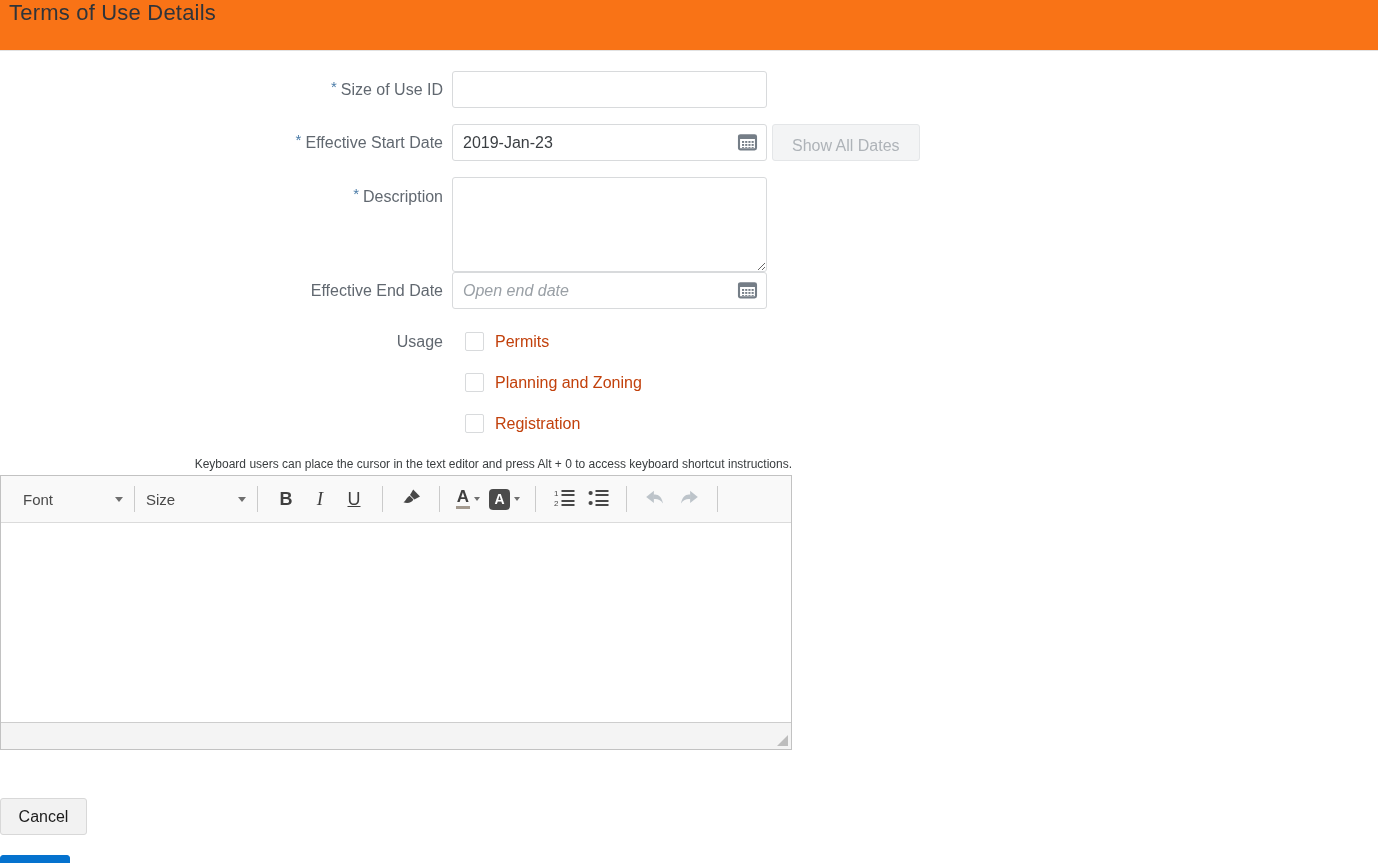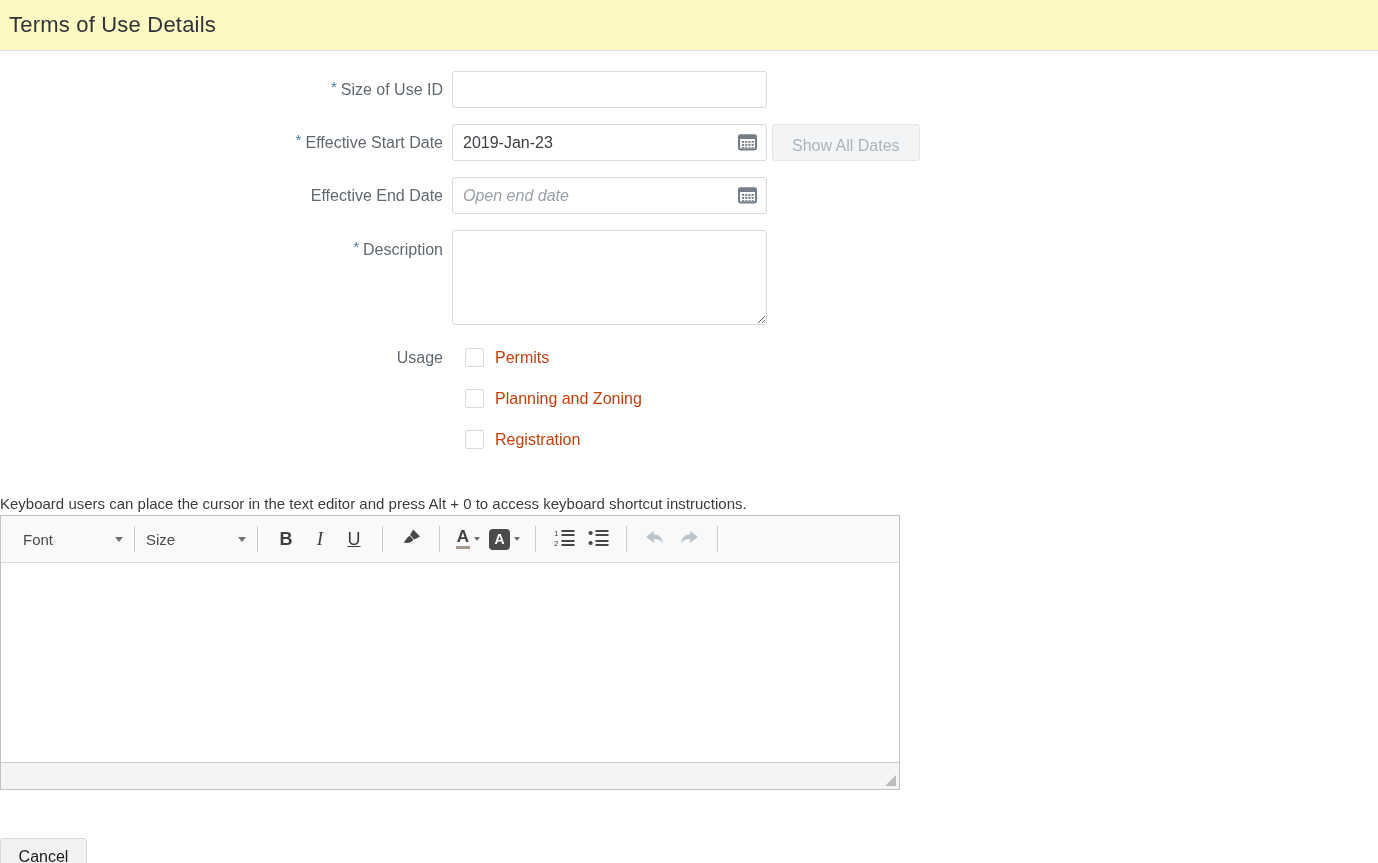"Terms of Use Details" .page-header { align-items: center -> none; background: #fef9c3 -> #f97316 }
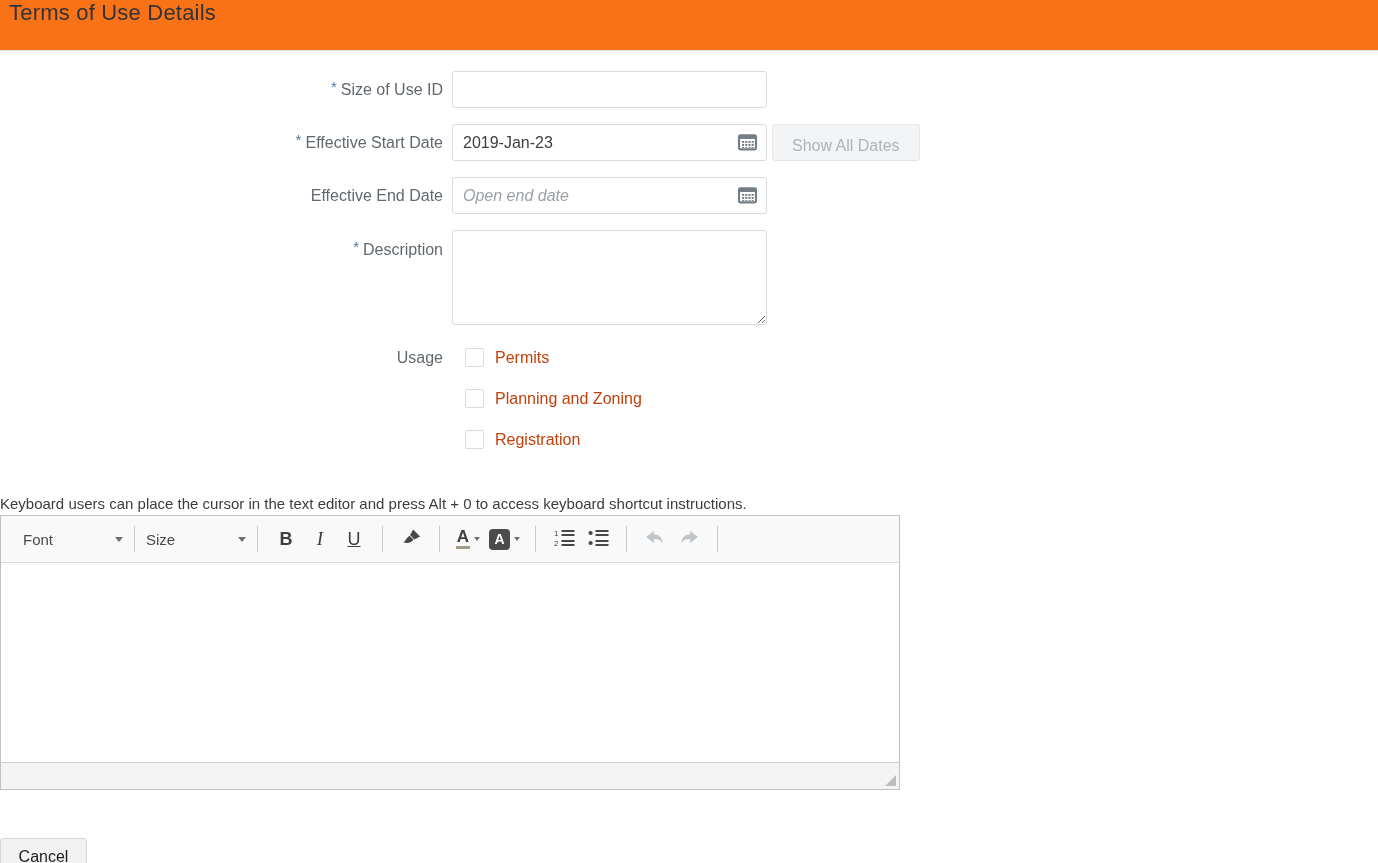"Effective End Date" div.row { order: before "* Description" -> after "* Description" }
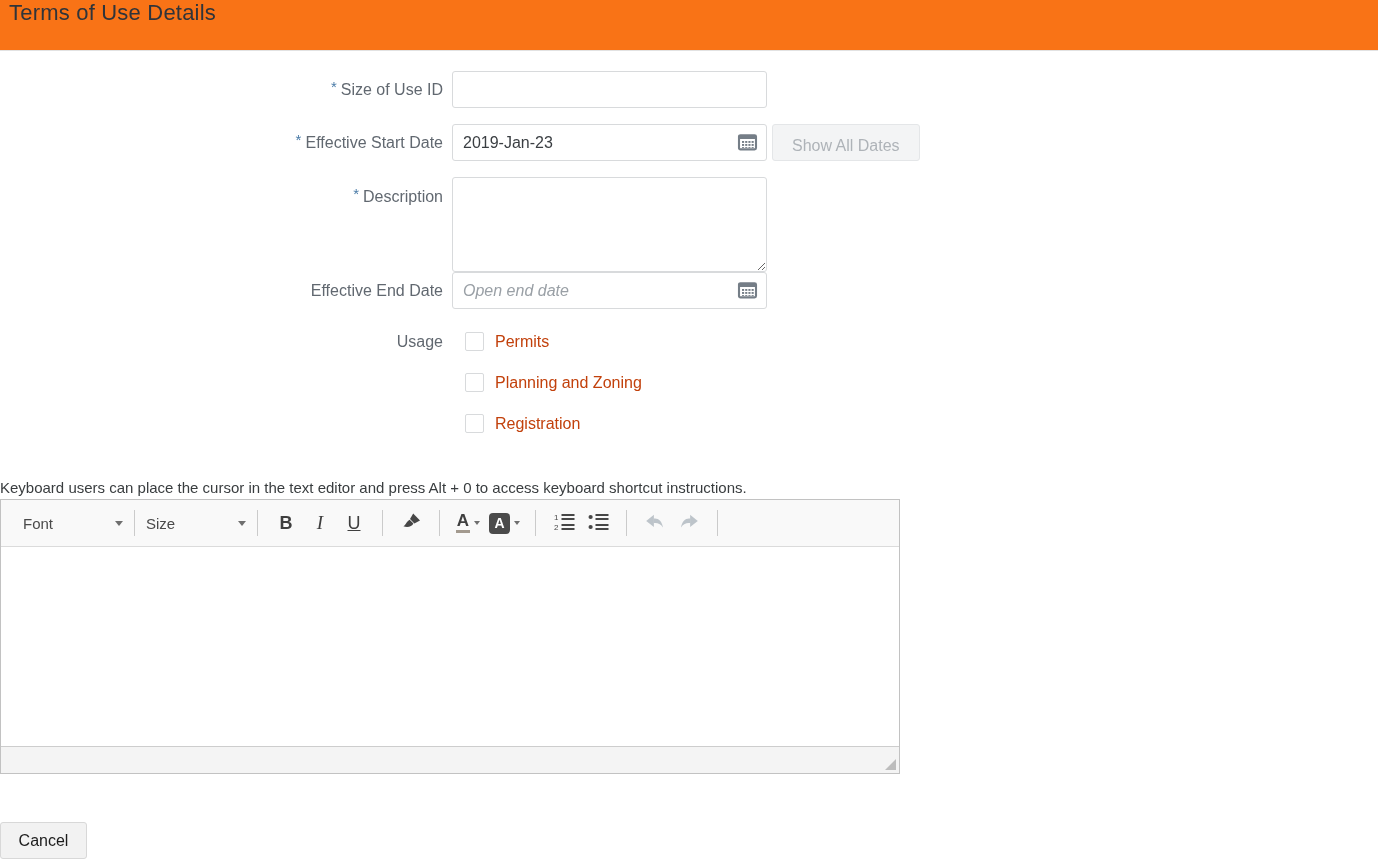"Registration" .cb-row:last-child { margin-bottom: 8px -> 0 }
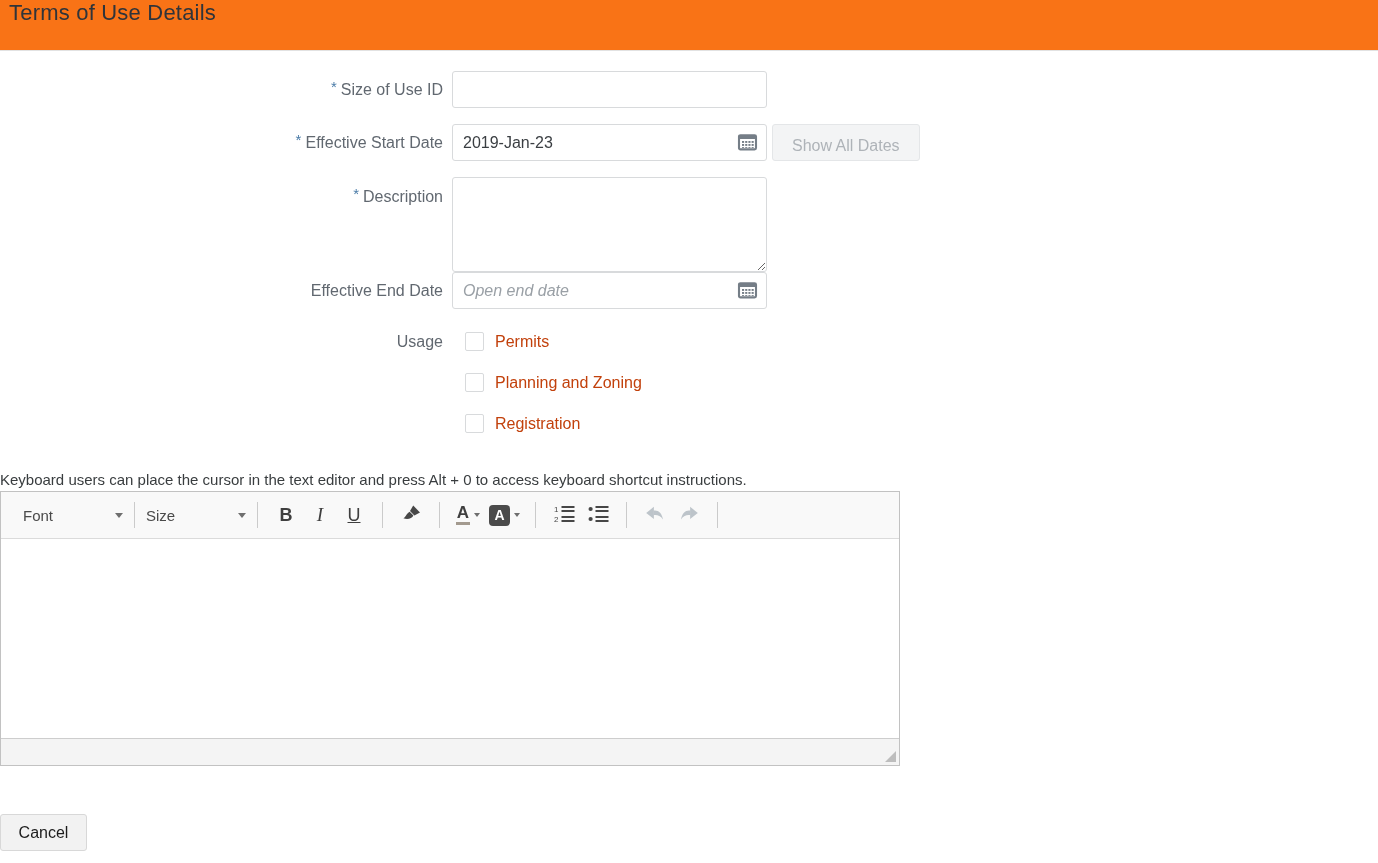"Keyboard users can place the" .hint { font-size: 15px -> 12px; margin: 16px 0 1px 0 -> 0 0 1px 0; text-align: none -> right }
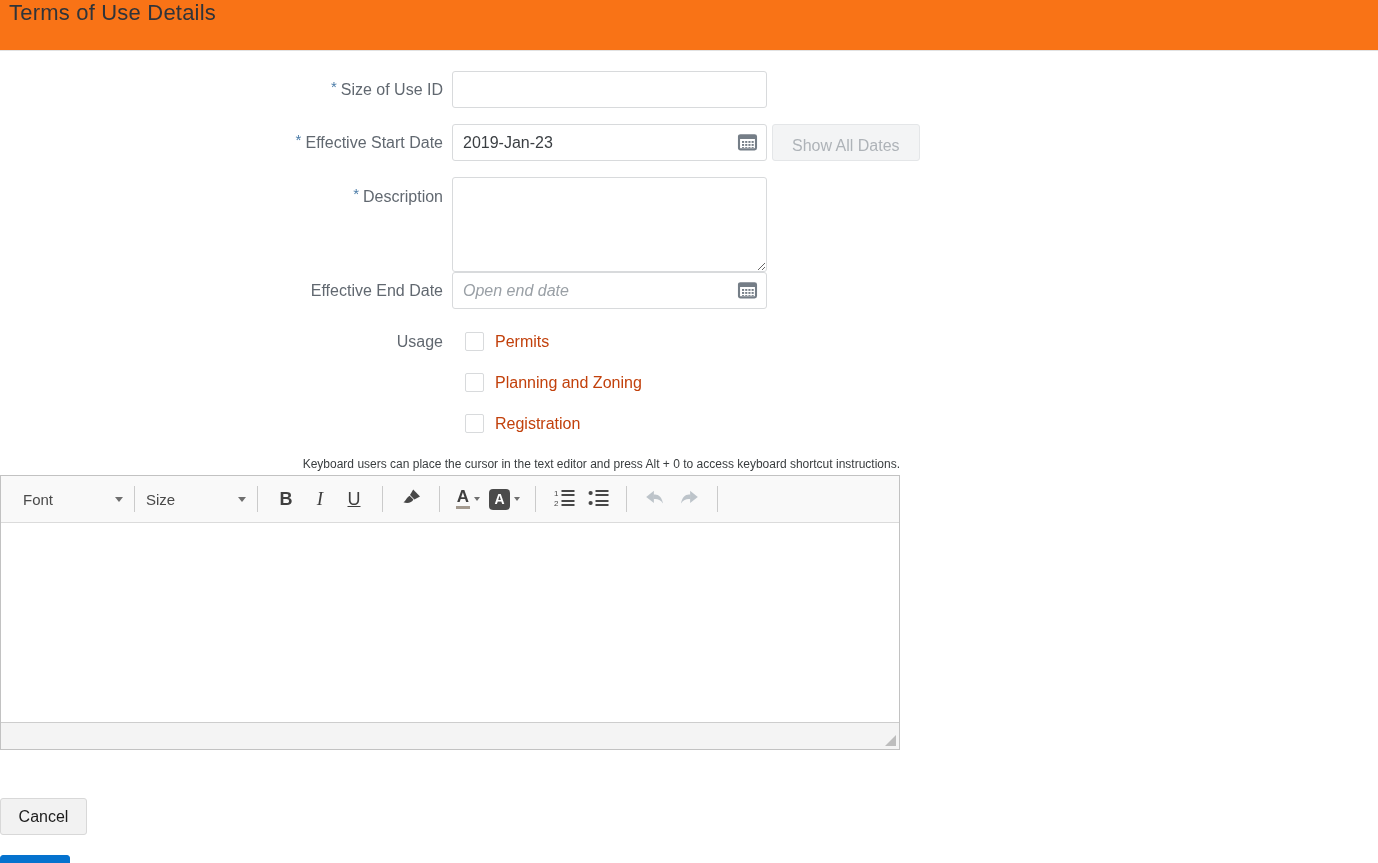"Font" .editor { width: 900px -> 792px }
